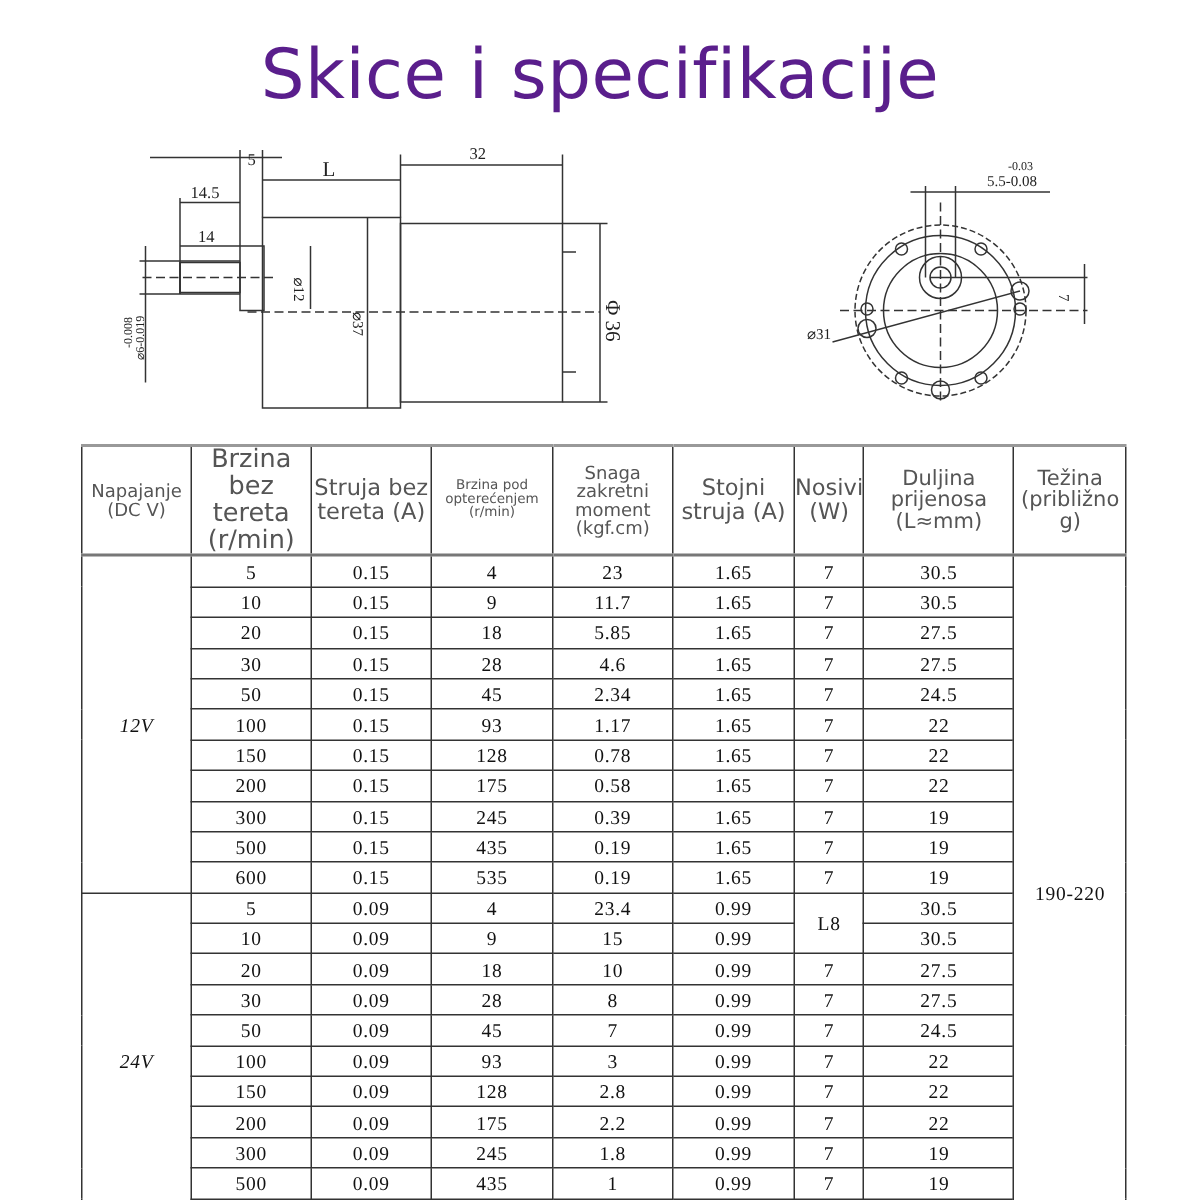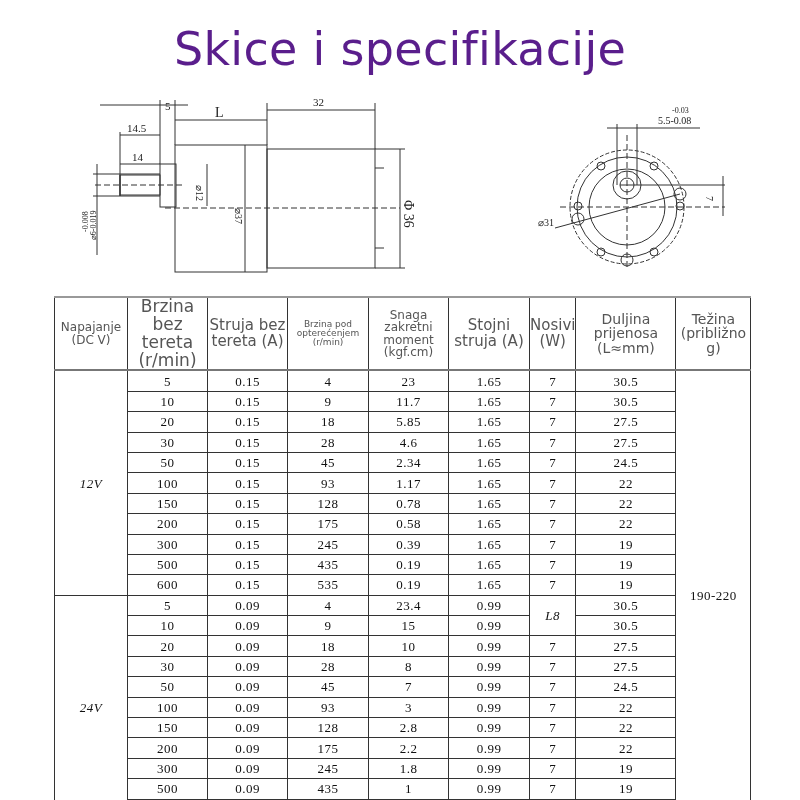"L8" td.snaga-special { font-style: italic -> none }
